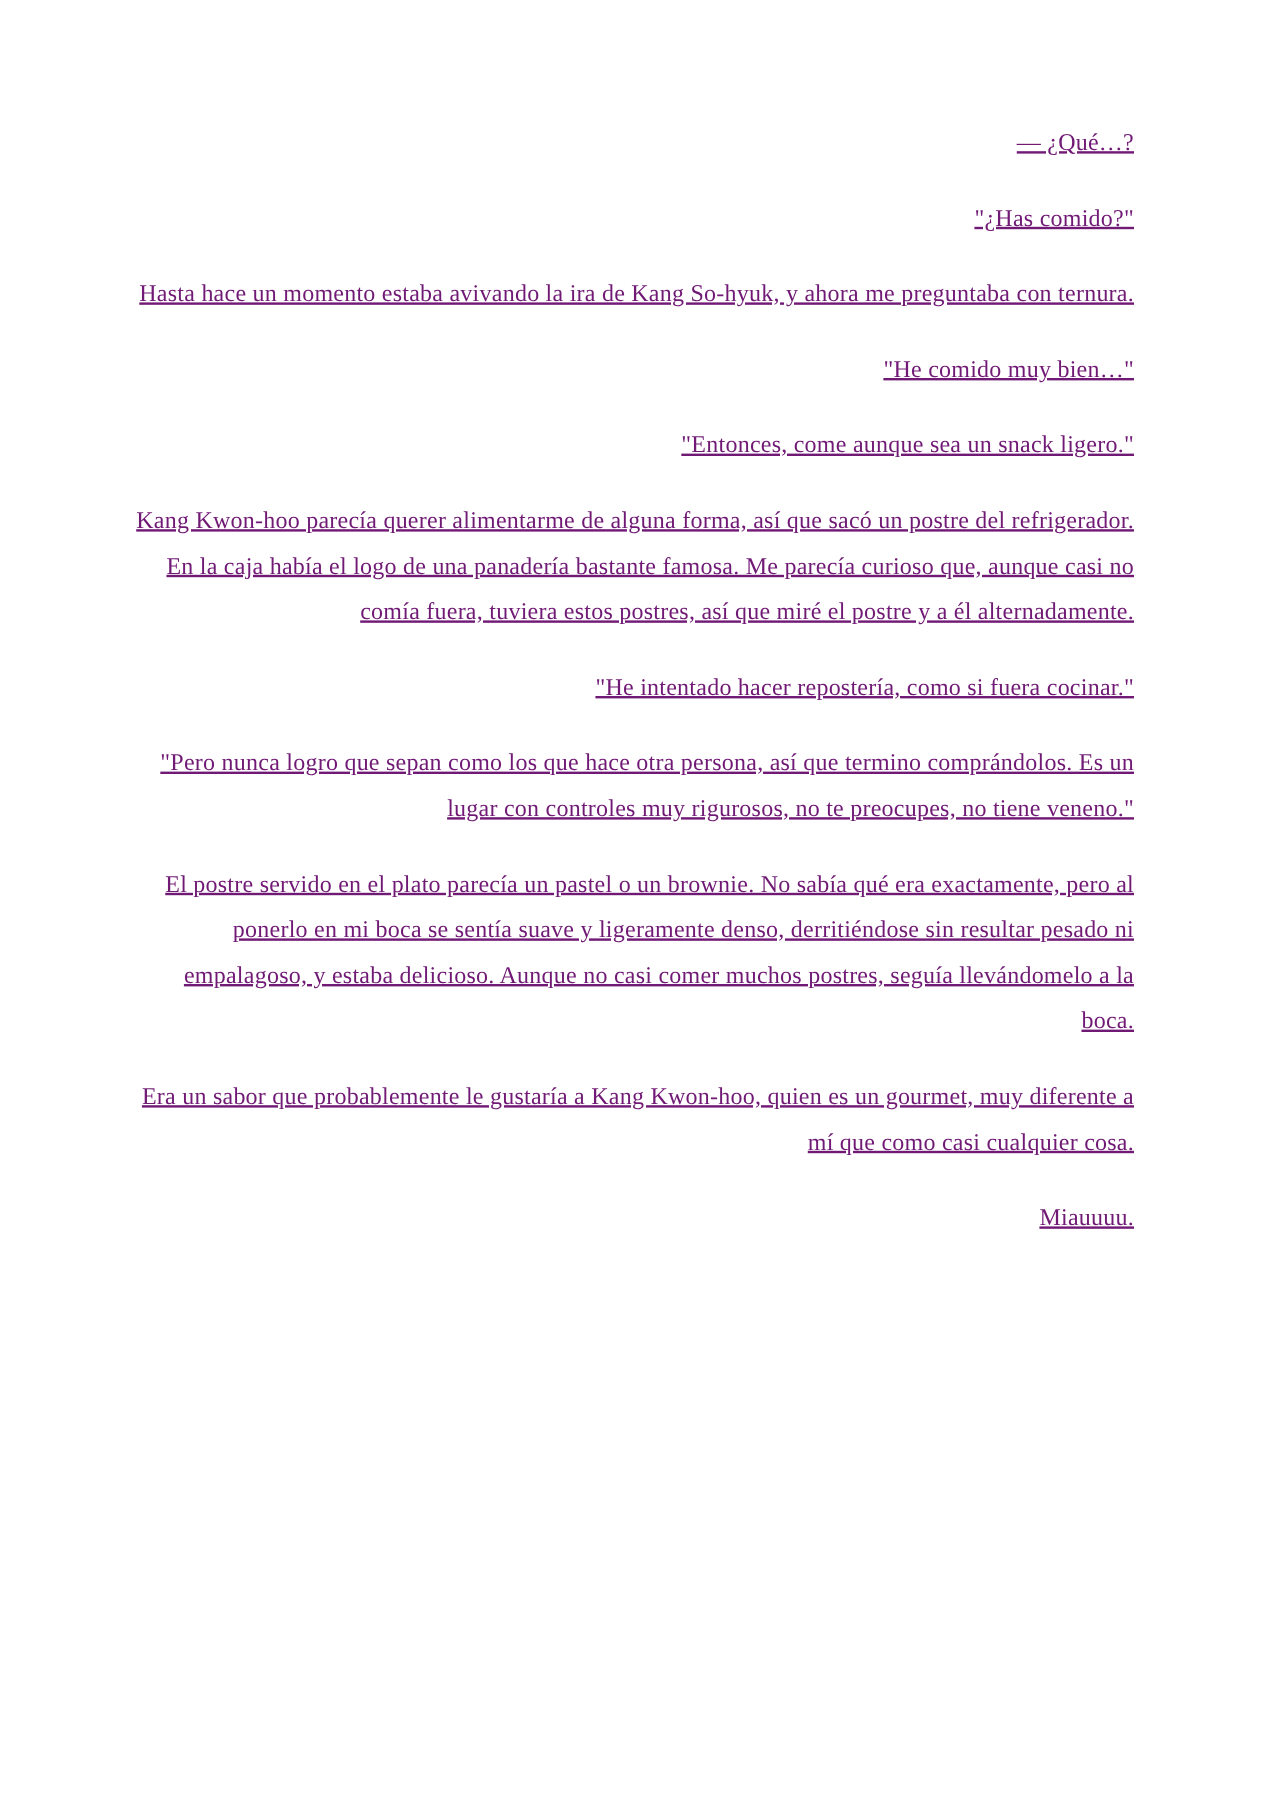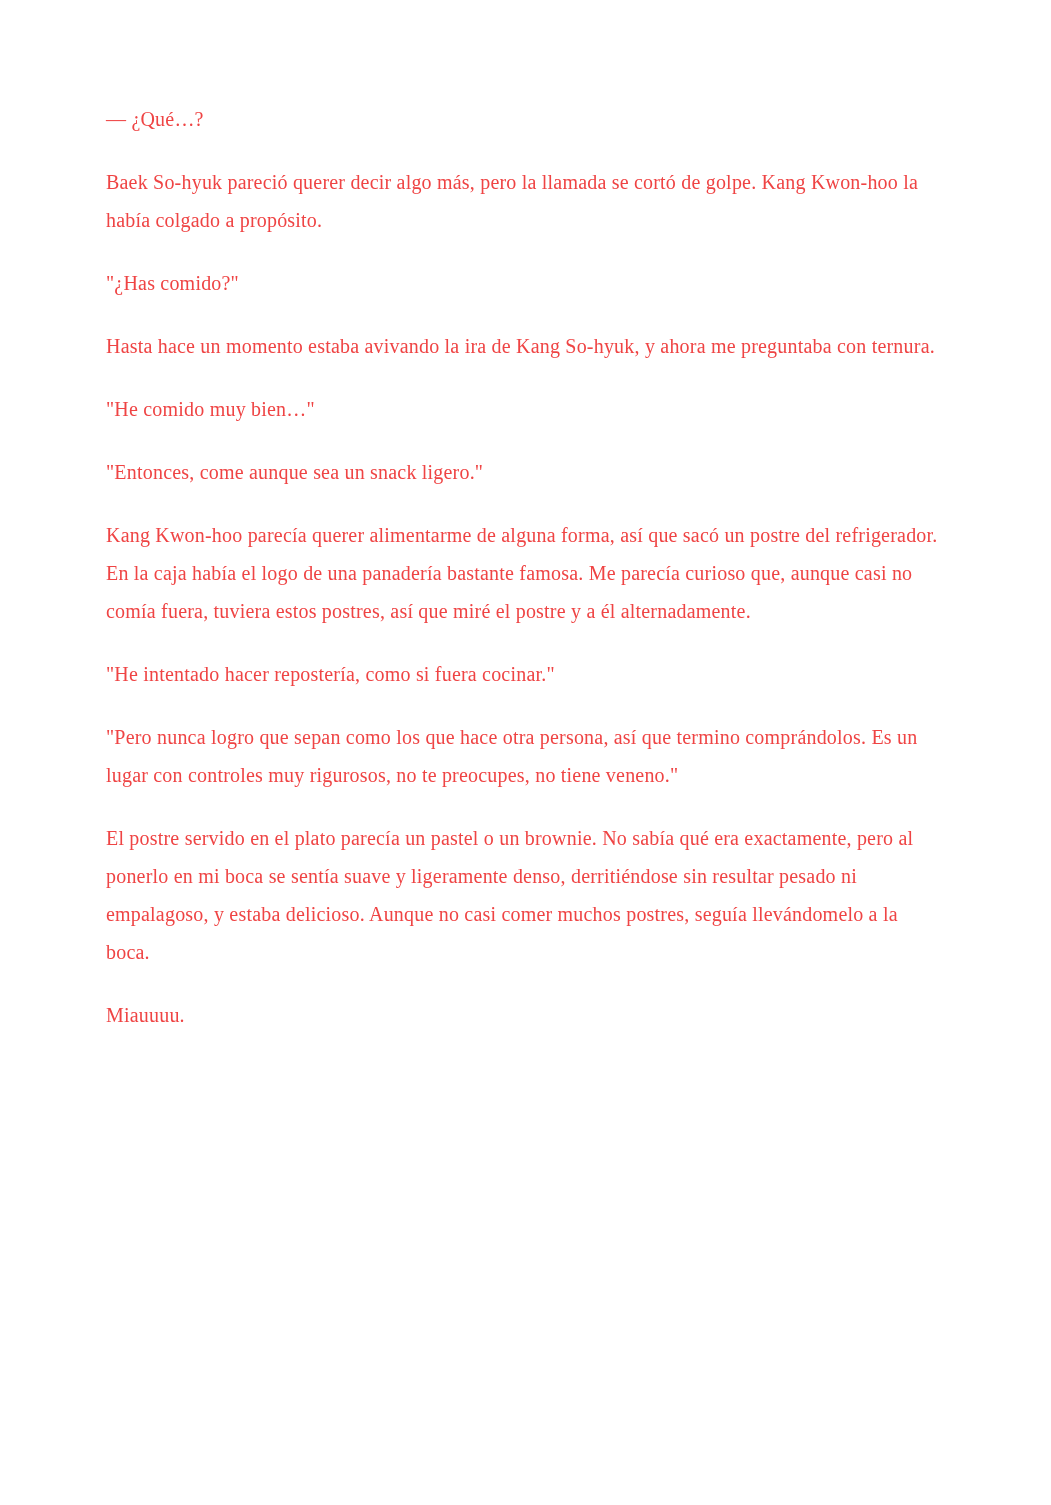"— ¿Qué…?" .page p { color: #ef4444 -> #701a75; text-align: left -> right; text-decoration: none -> underline }
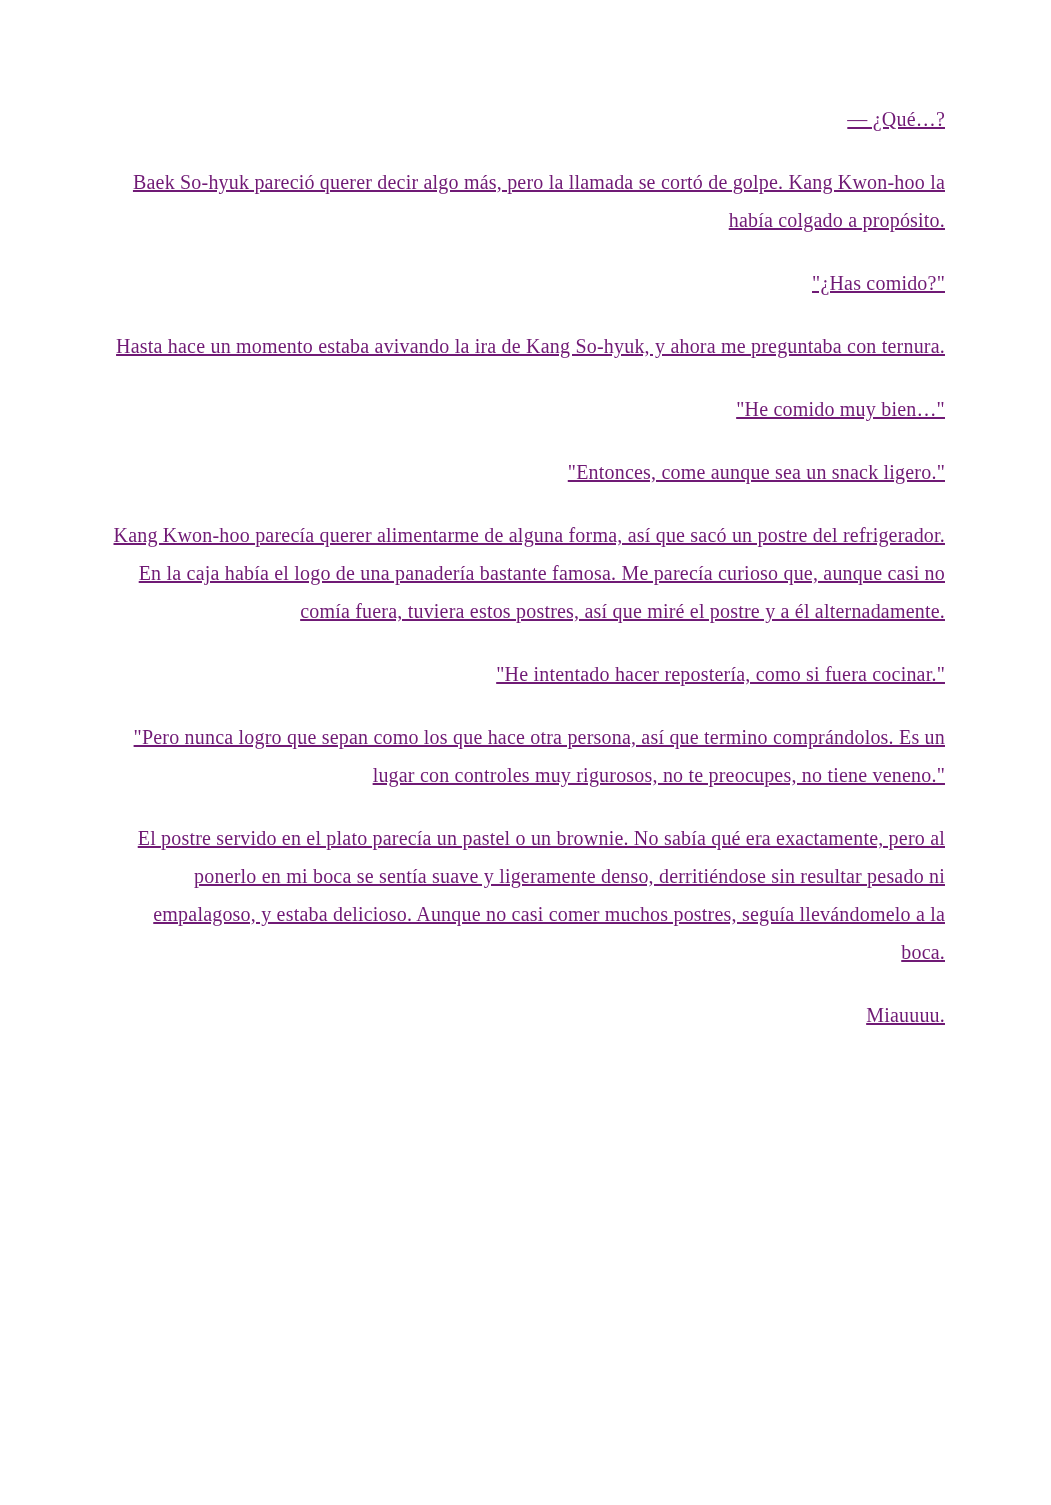"Baek So-hyuk pareció querer decir" p { html: <p>Baek So-hyuk pareció querer decir algo más, pero la llamada se cortó de golpe. Kang Kwon-hoo la había colgado a propósito.</p> -> none }
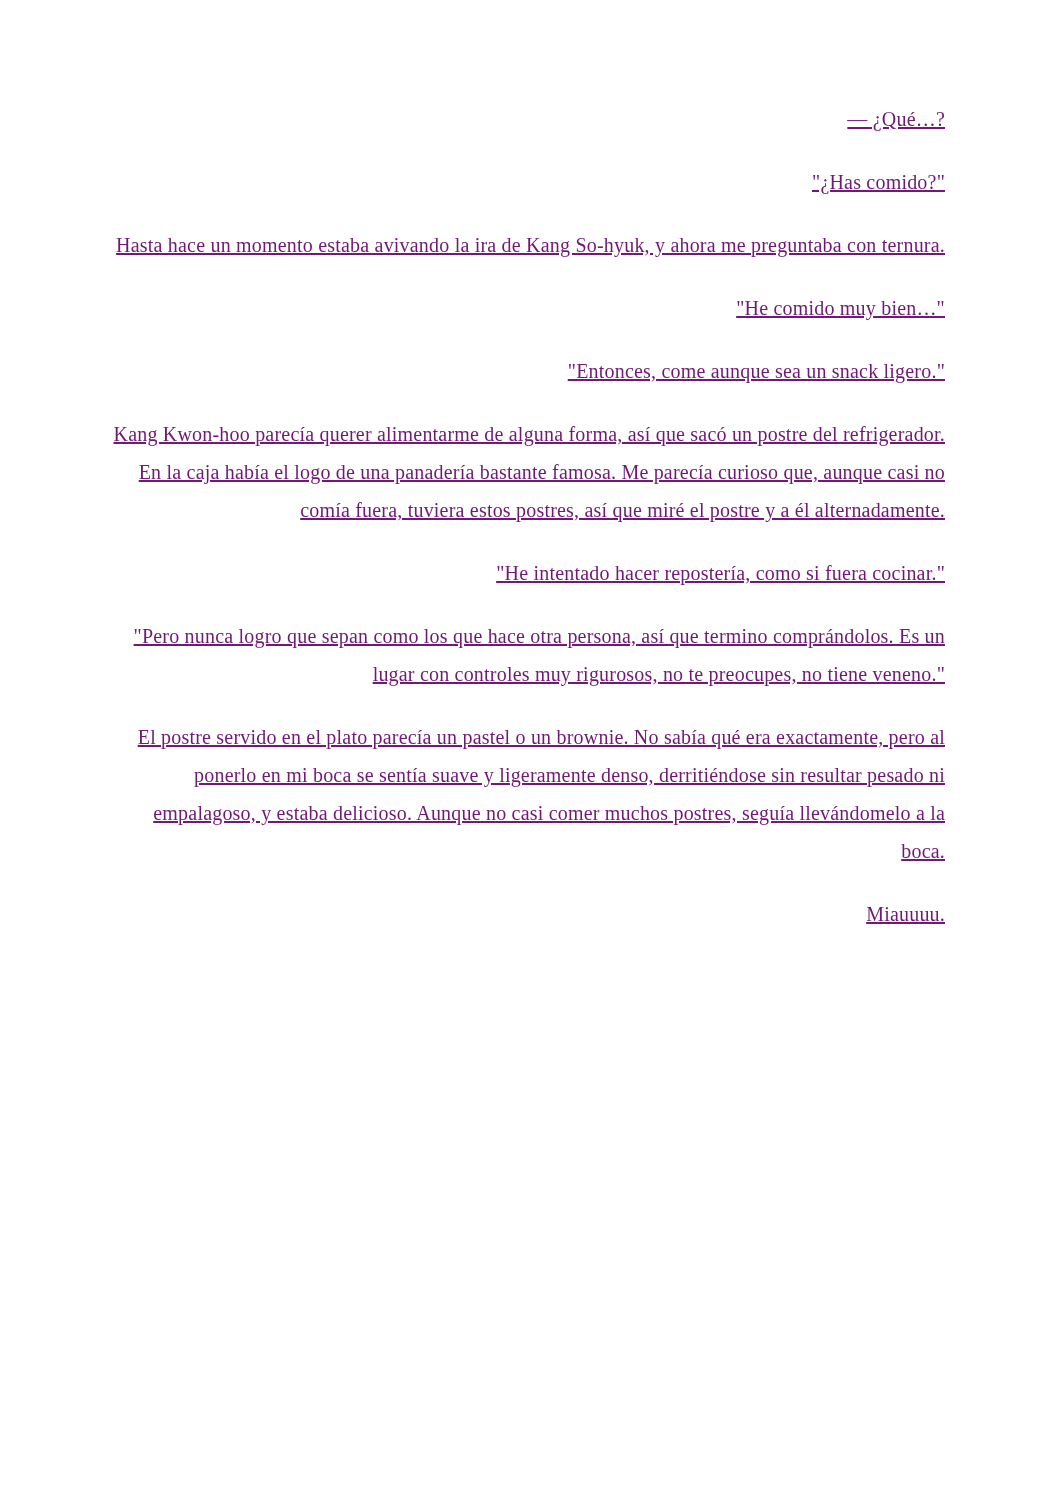"Era un sabor que probablemente" p { html: none -> <p>Era un sabor que probablemente le gustaría a Kang Kwon-hoo, quien es un gourmet, muy diferente a mí que como casi cualquier cosa.</p> }
